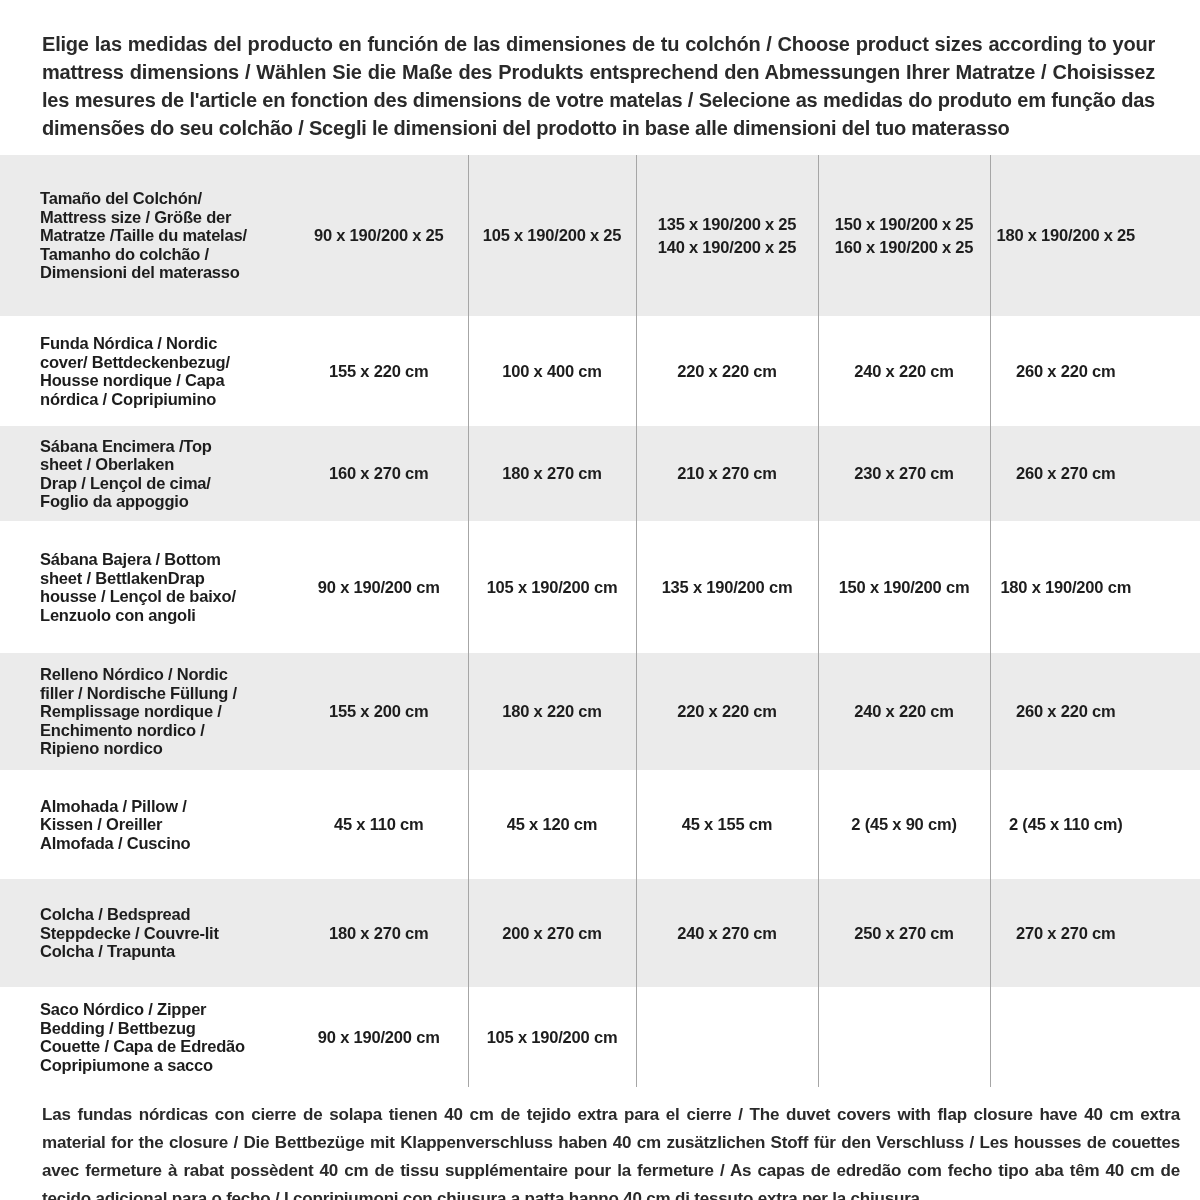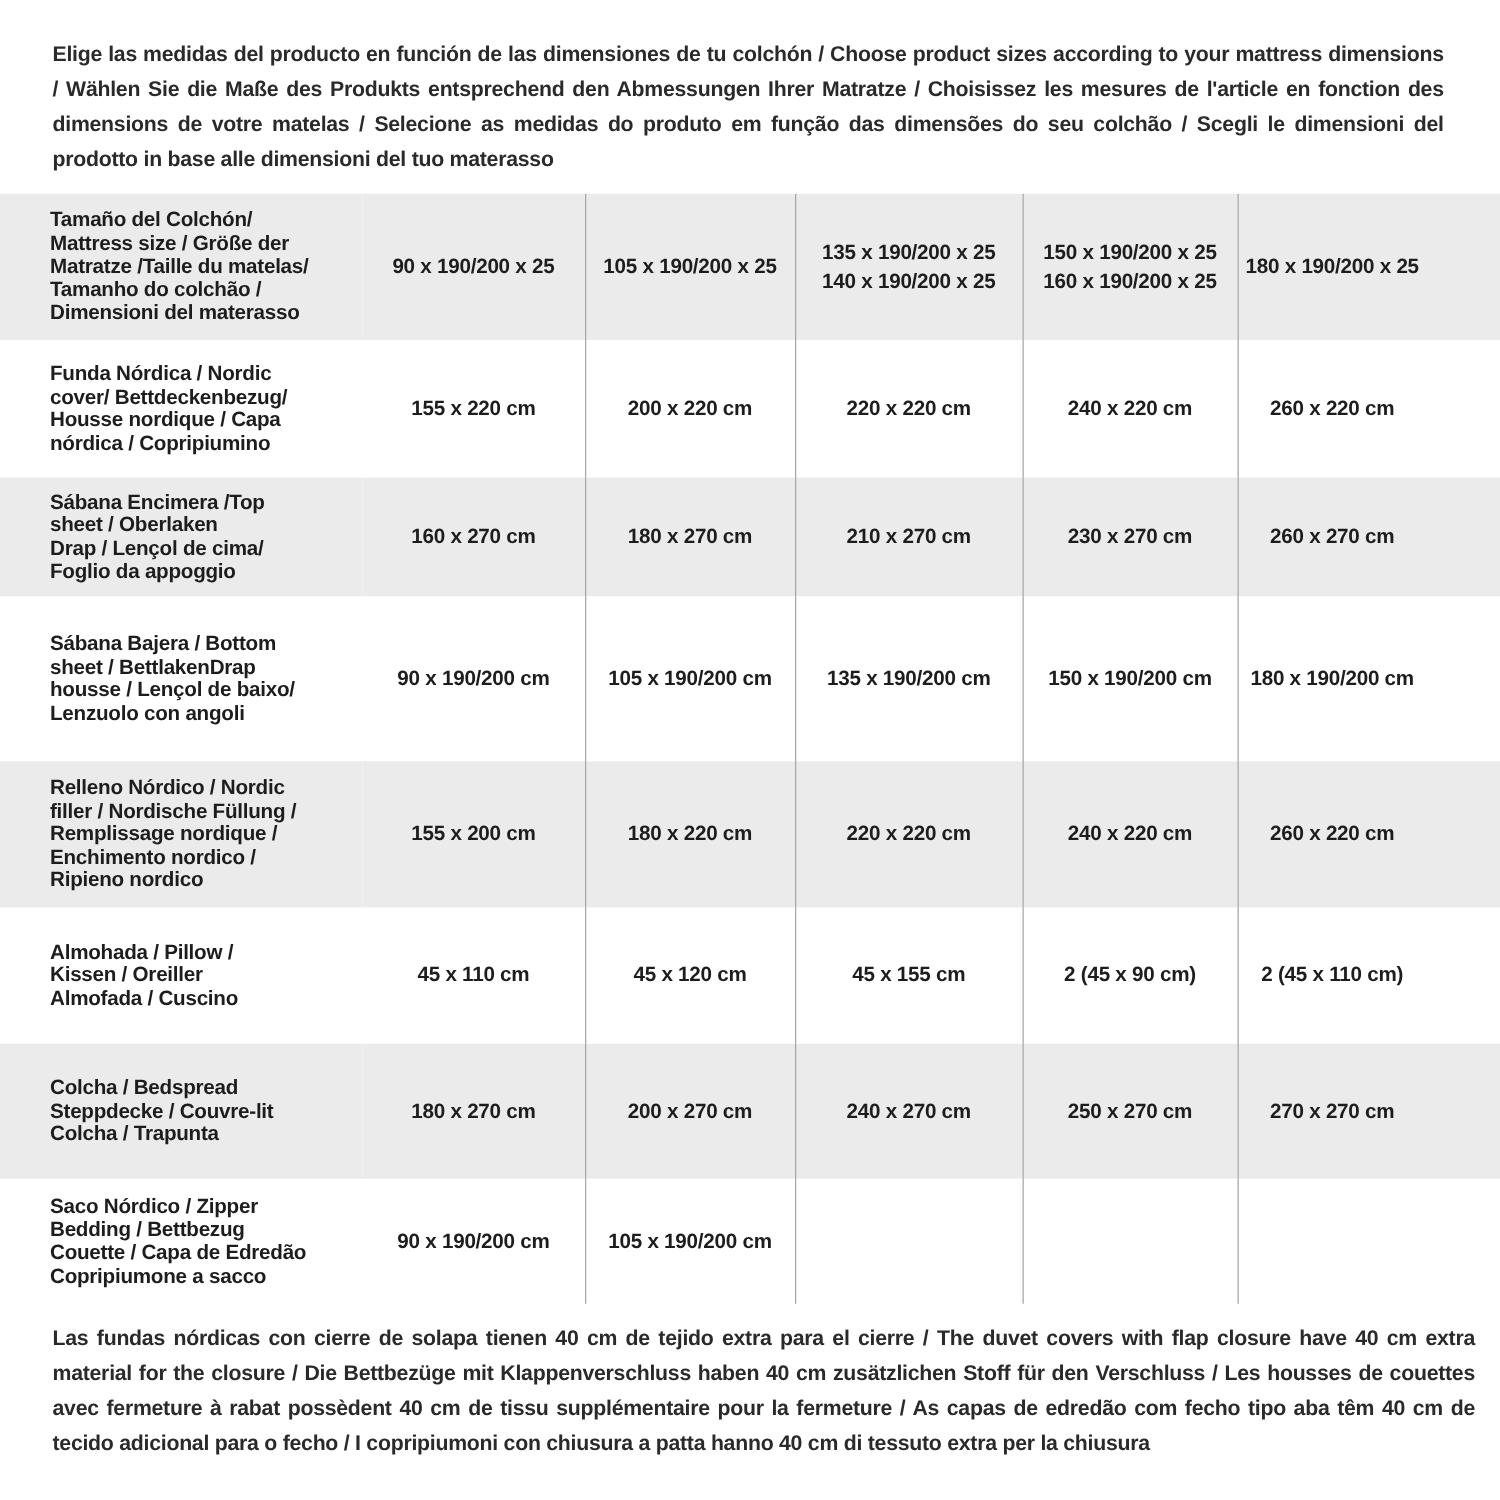"Elige las medidas del producto" .intro { font-size: 17px -> 20px }
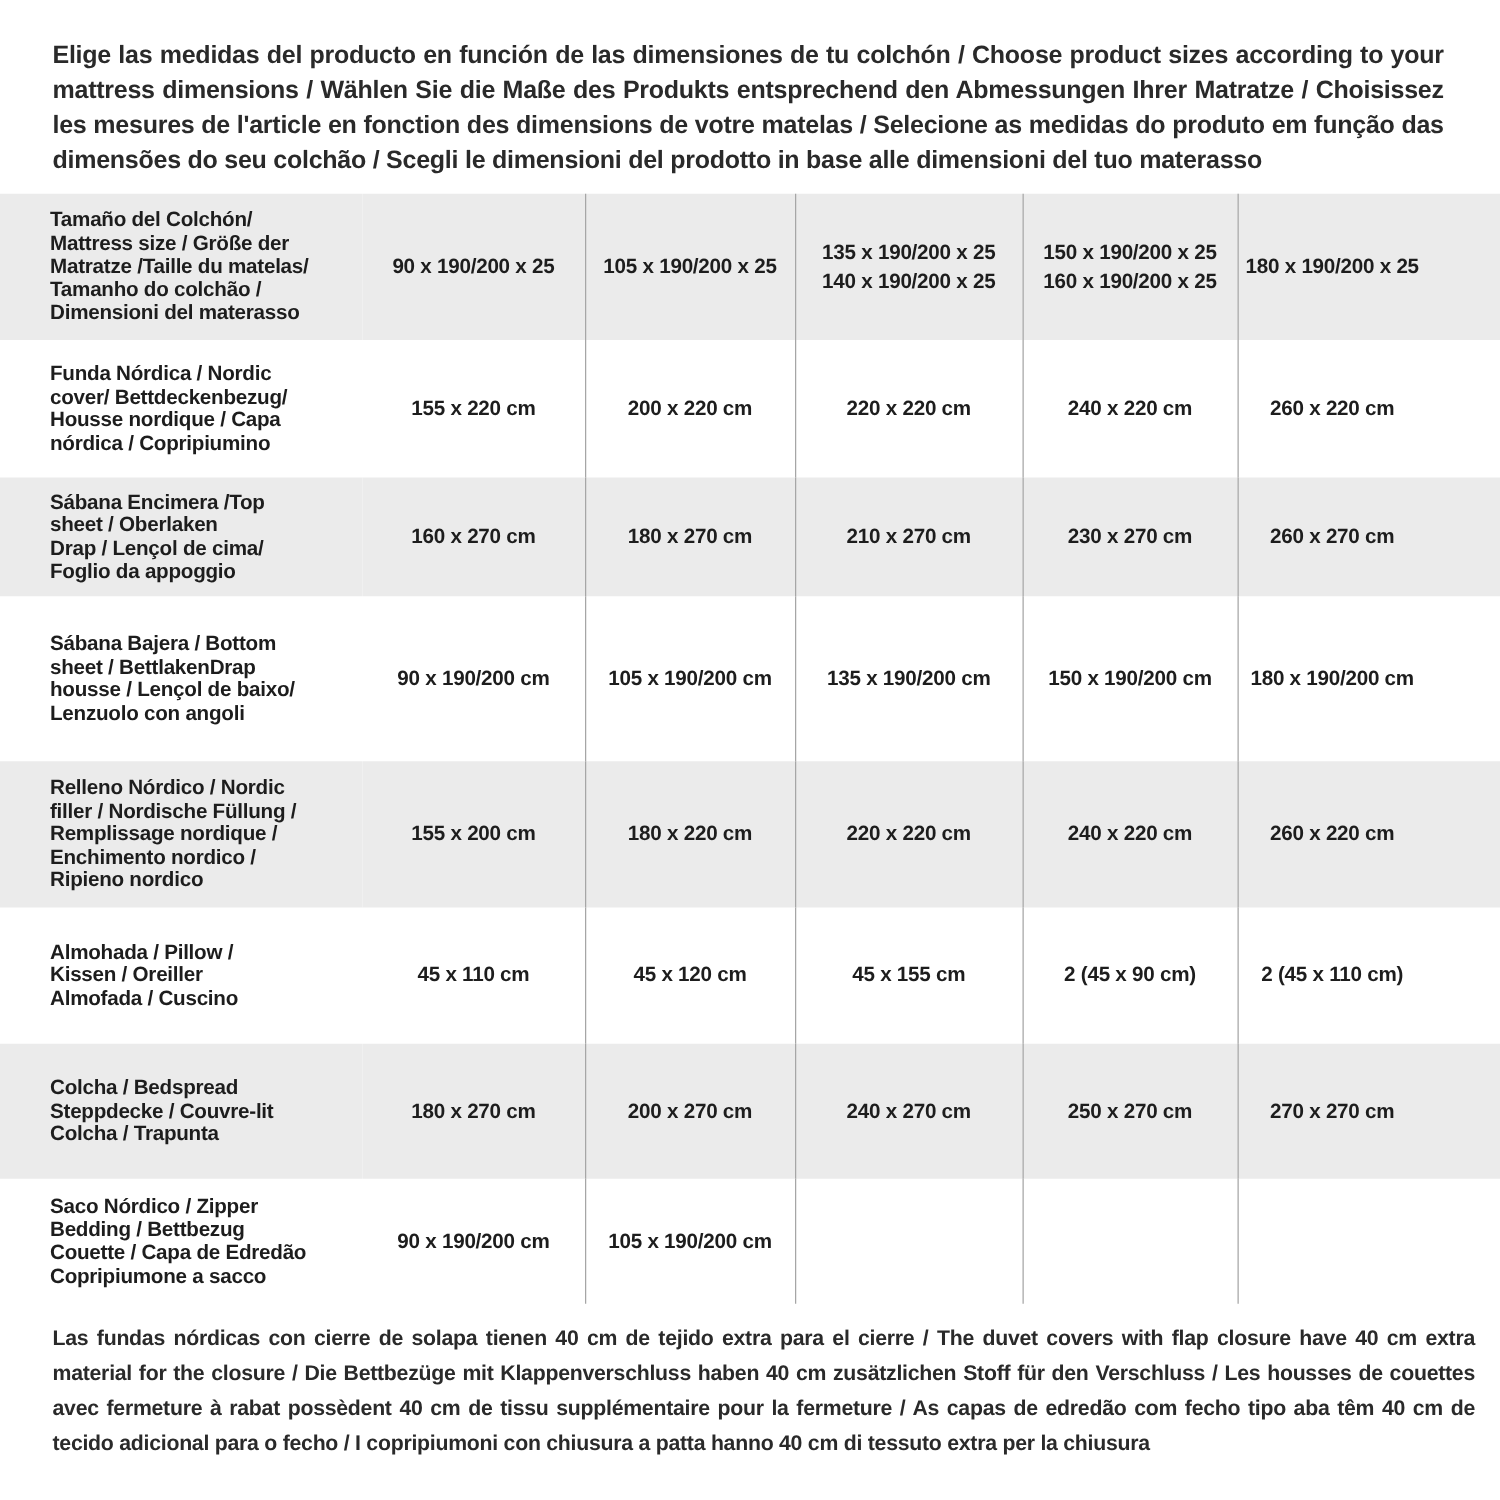"Tamaño del Colchón/" tr.shade { height: 117px -> 161px }
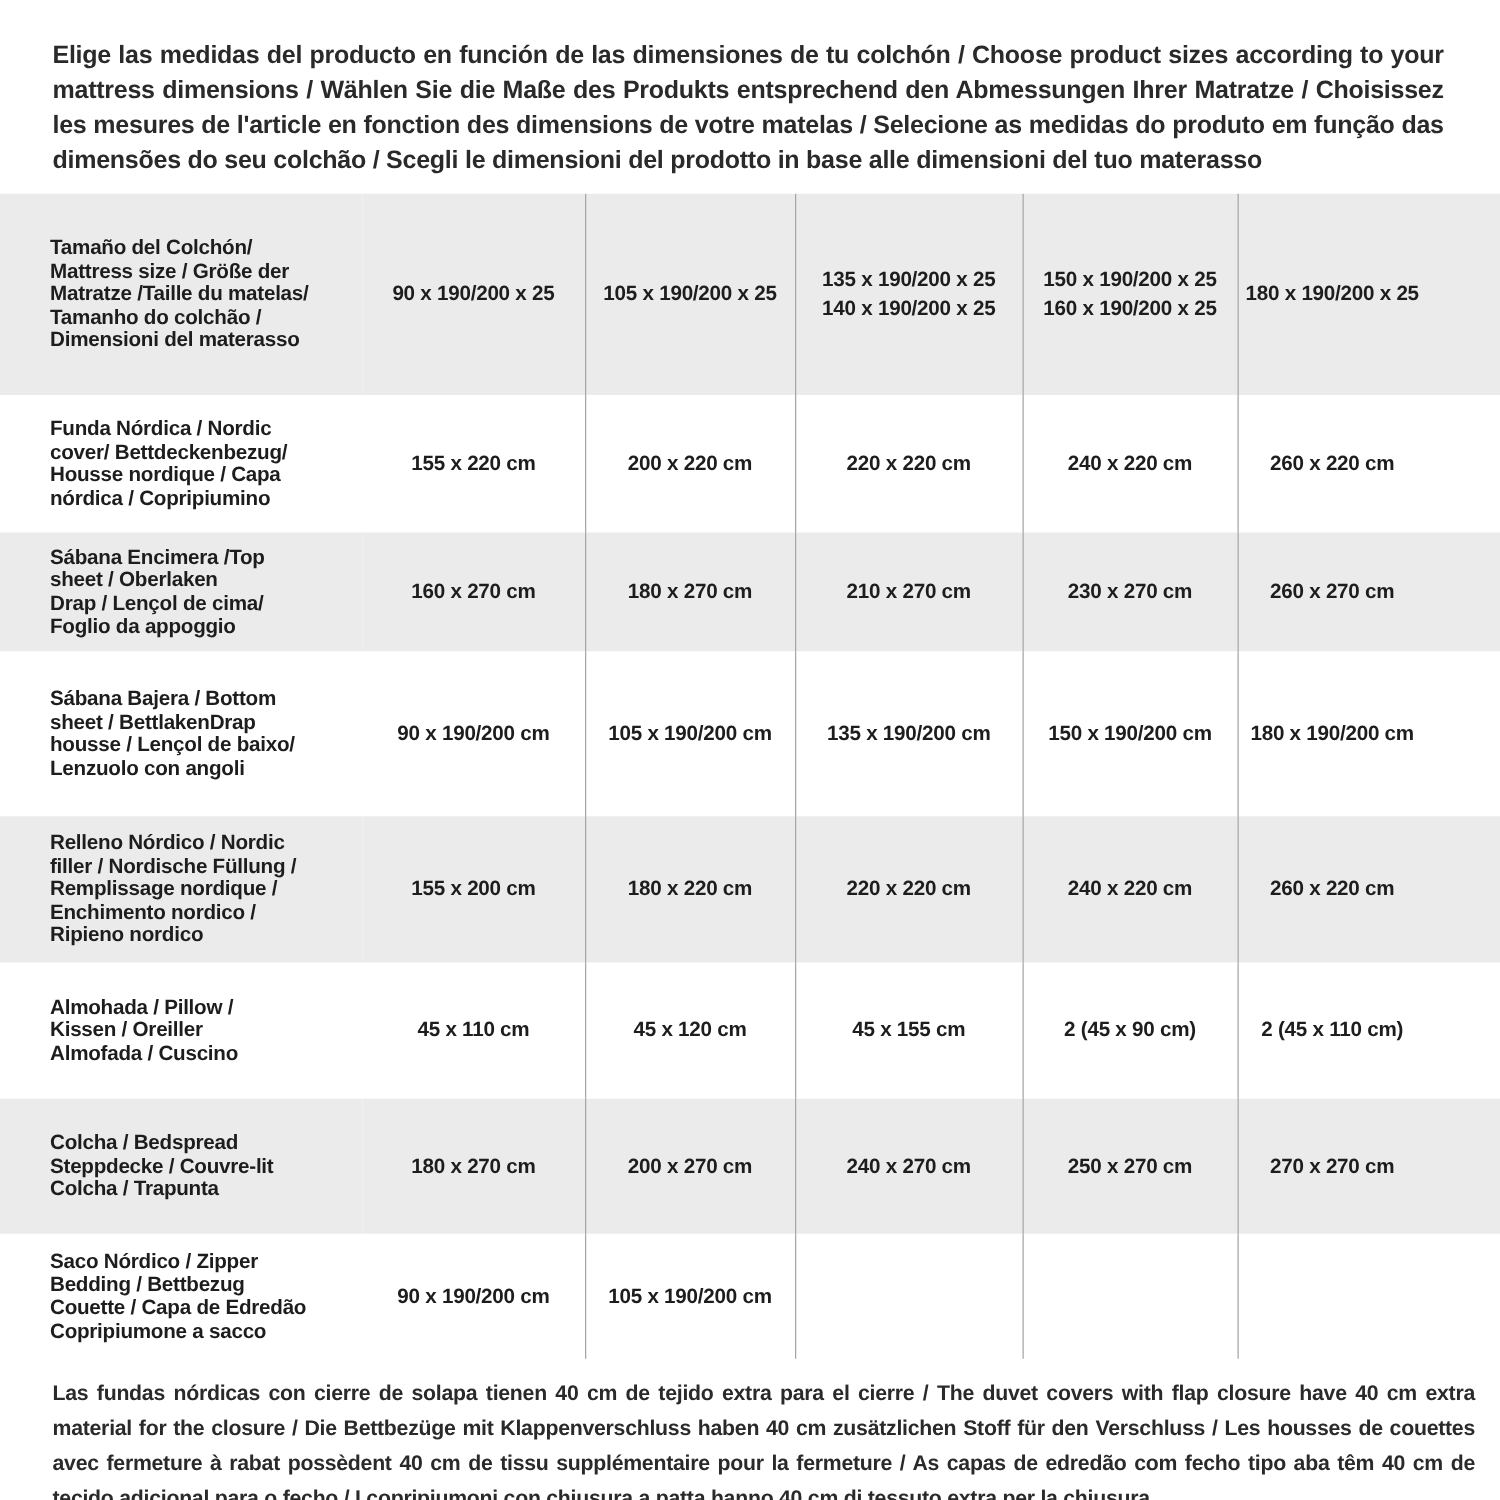"200 x 220 cm" td.val { text: 200 x 220 -> 100 x 400 }
